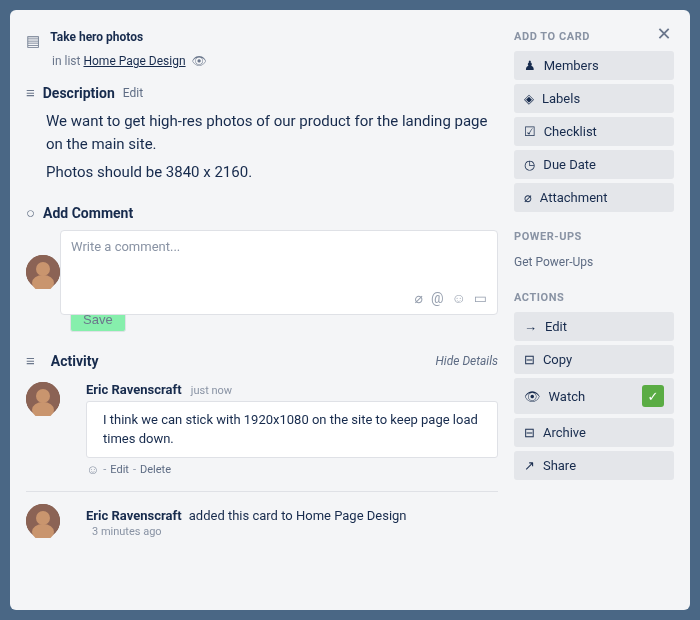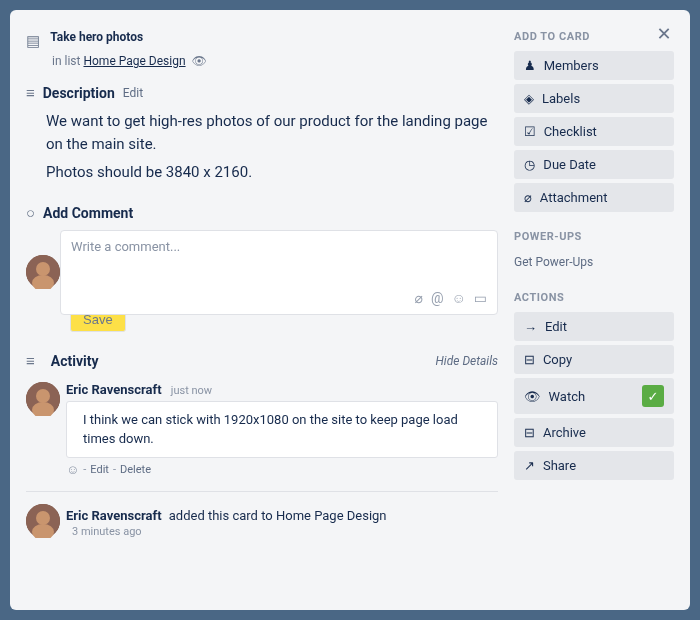"Save" .save-btn { background: #fde047 -> #86efac }
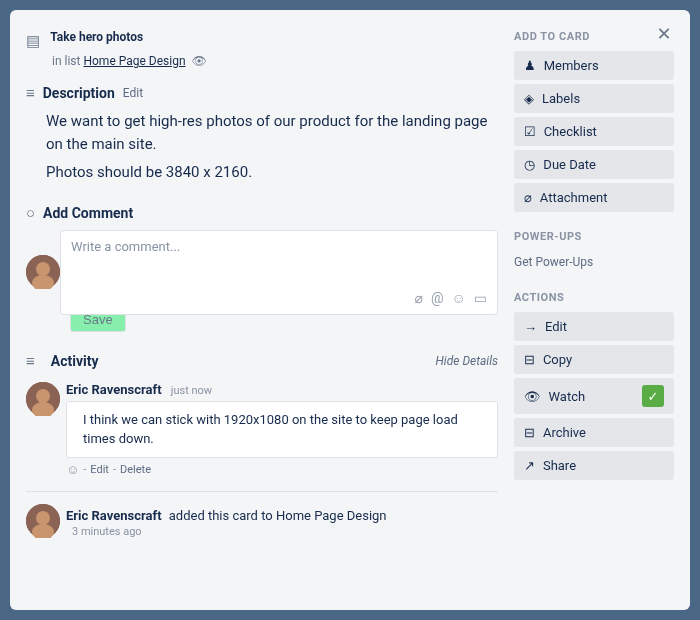"Eric Ravenscraft just now" .activity-item { gap: 6px -> 26px }
